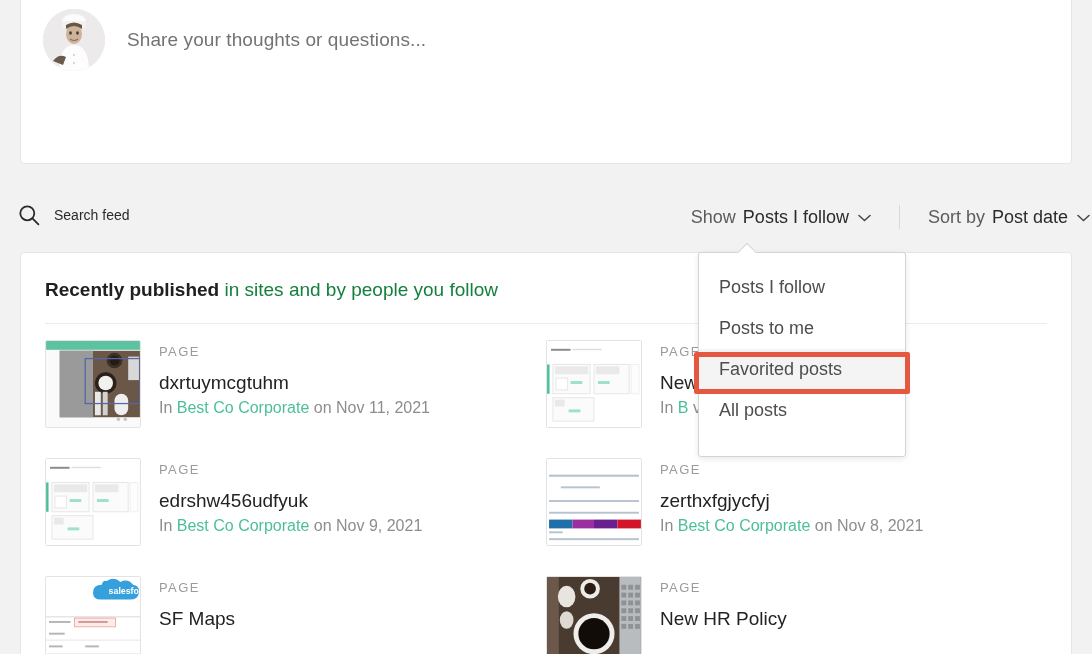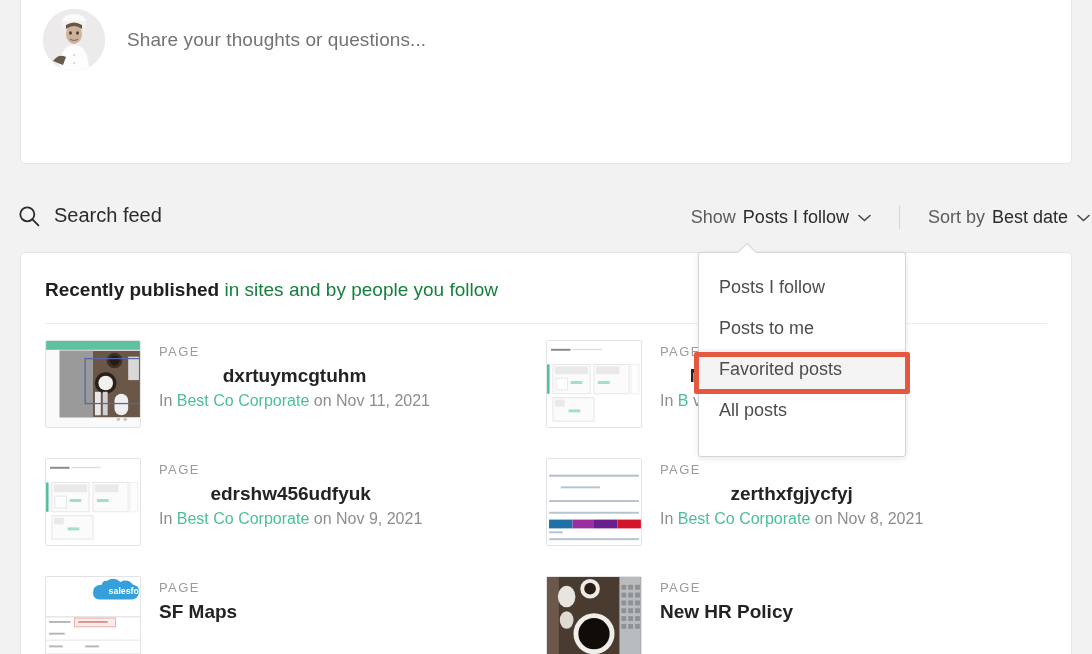"Search feed" .search-label { font-size: 20px -> 14px }
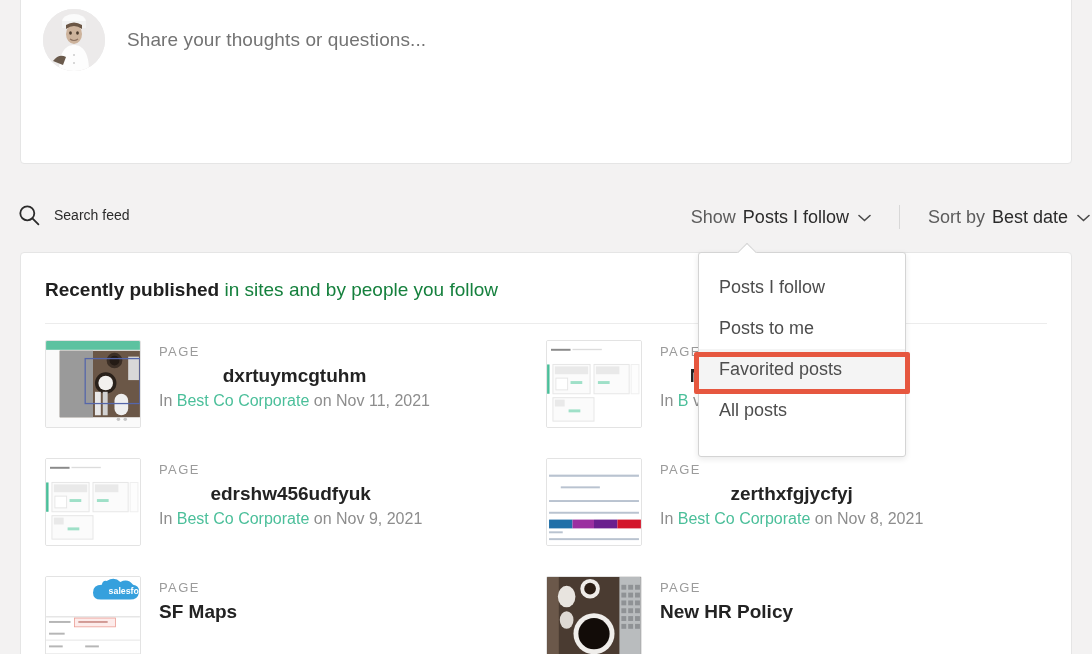"Best date" span.filter-value { text: Best -> Post }
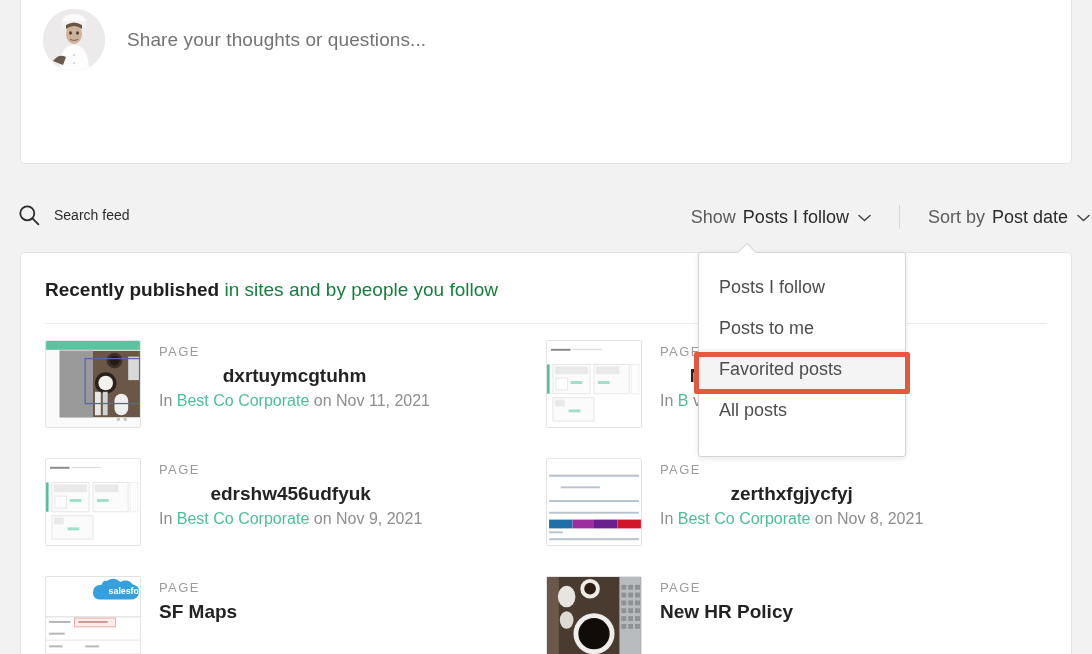"dxrtuymcgtuhm" .item-title { font-weight: bold -> normal; margin-top: 6px -> 13px; text-align: center -> none }
